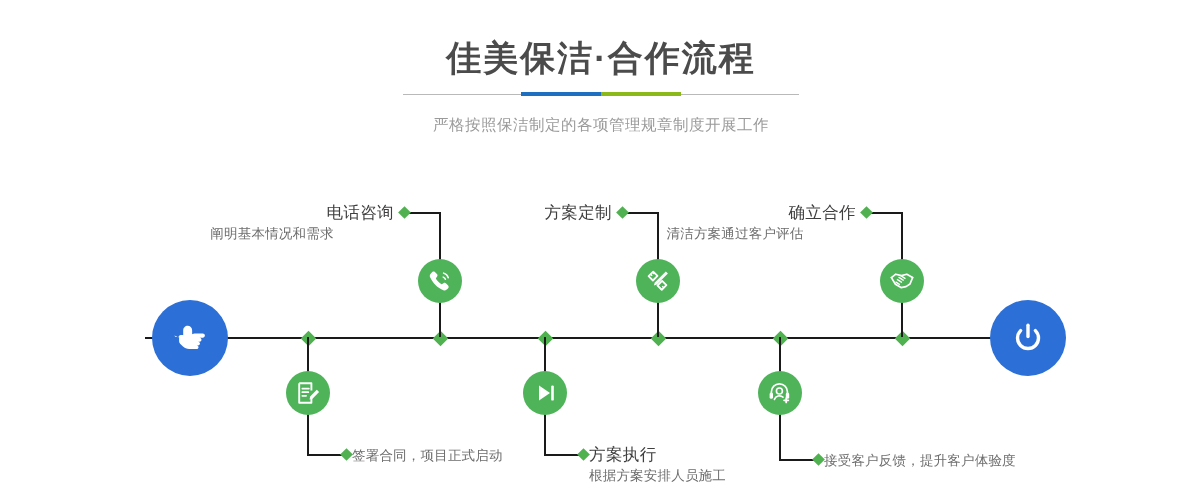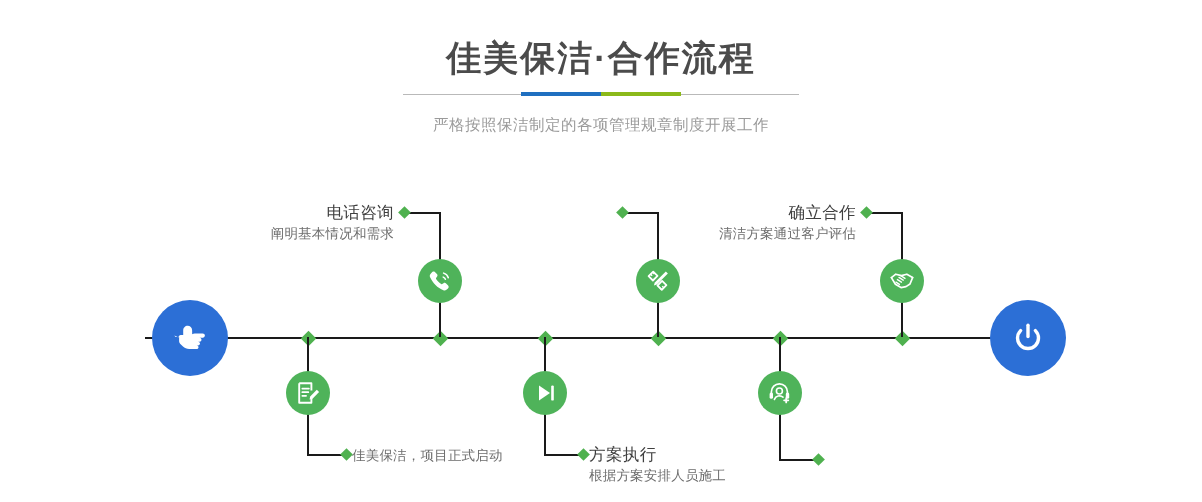"方案定制" div.label-title { html: none -> <div>方案定制</div> }
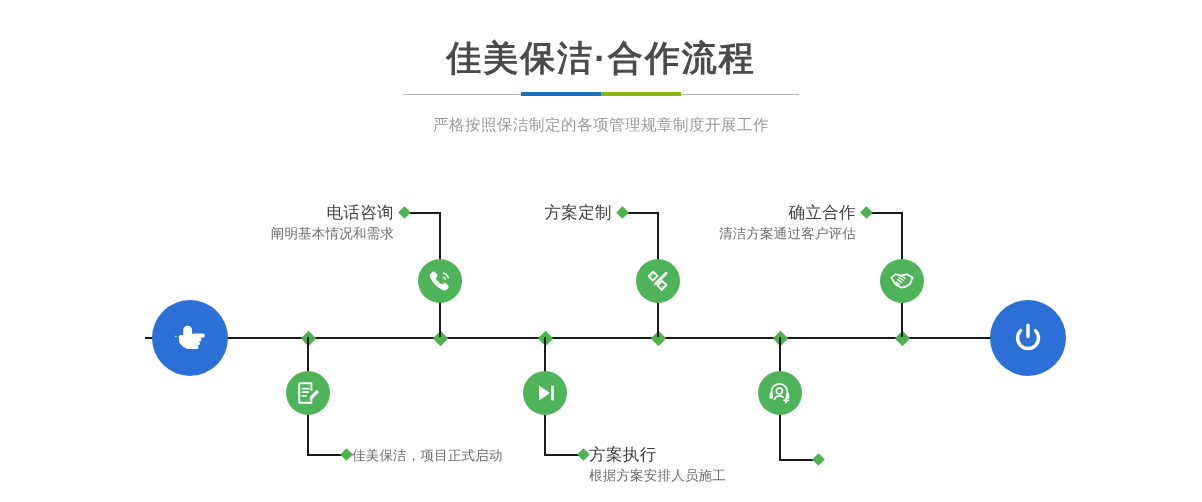"阐明基本情况和需求" .label-desc { text-align: none -> center }
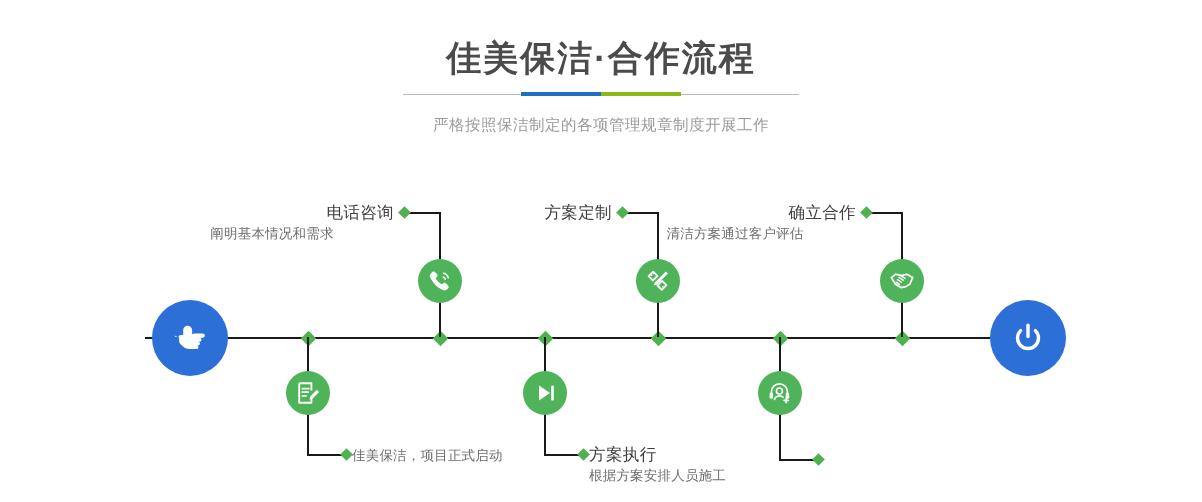"佳美保洁，项目正式启动" div.label-desc { text: 佳美保洁 -> 签署合同 }
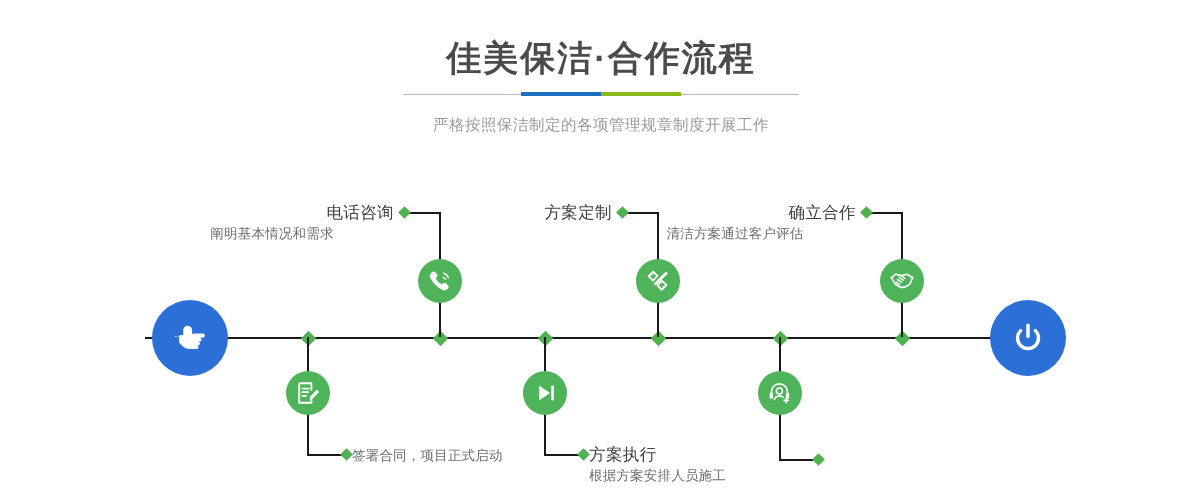"接受客户反馈，提升客户体验度" div.label-desc { html: none -> <div>接受客户反馈，提升客户体验度</div> }
